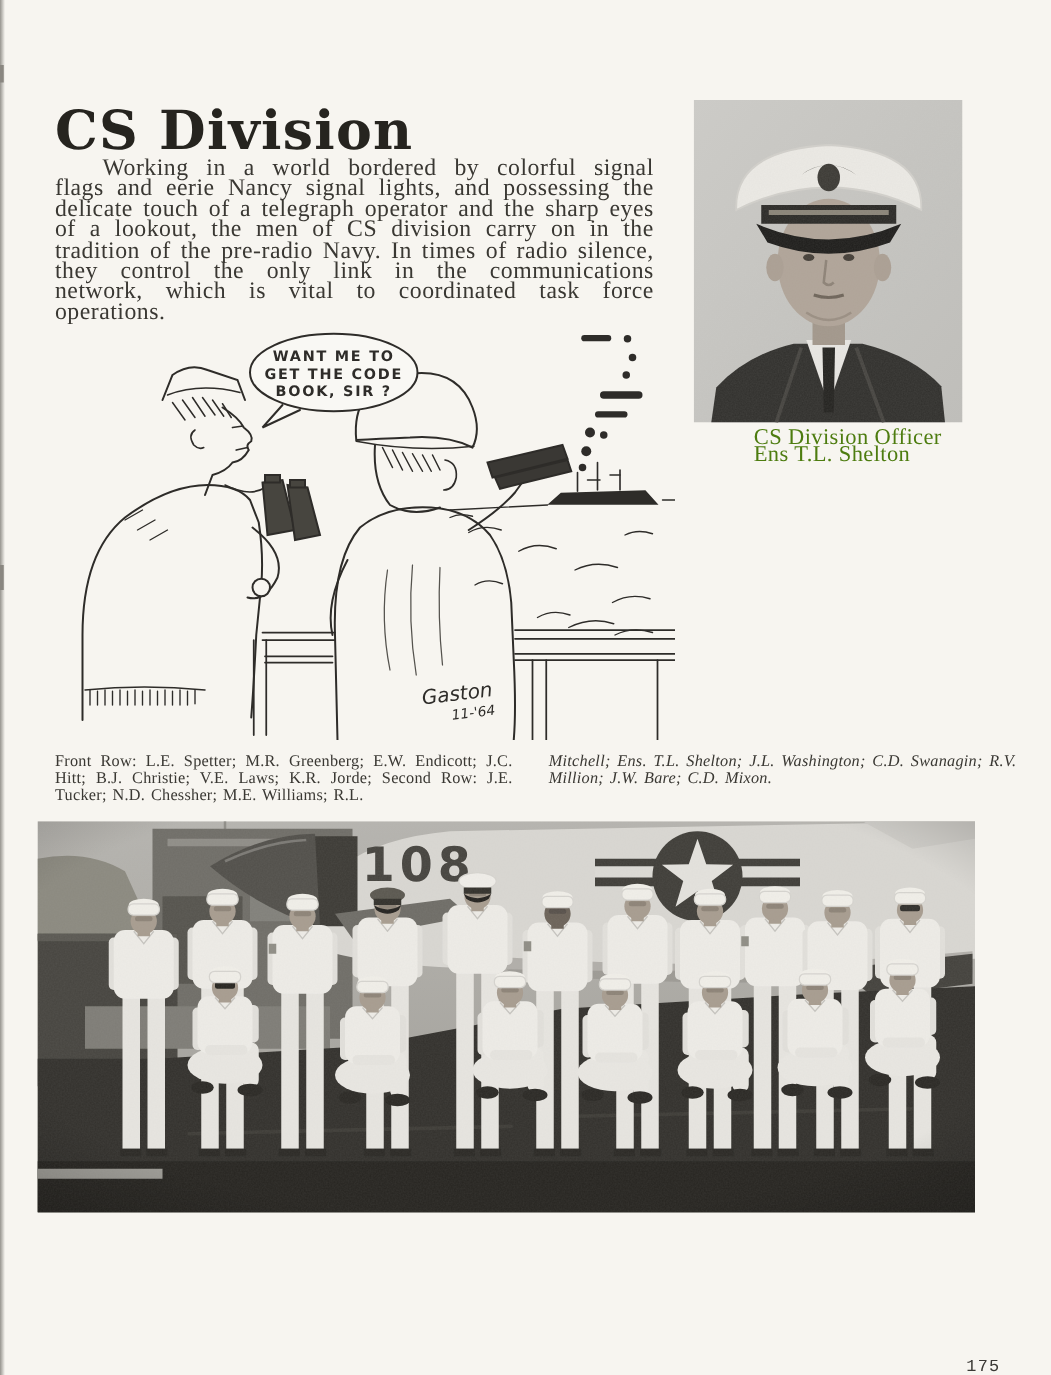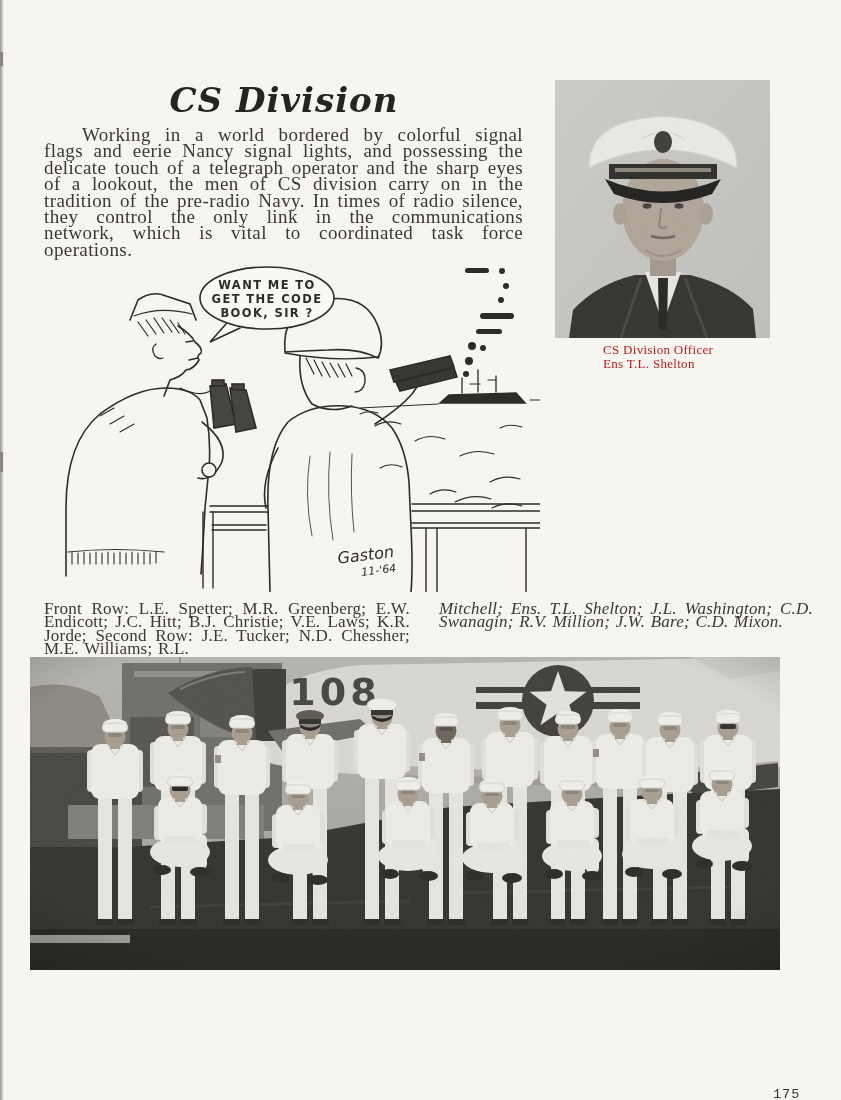"CS Division" .title { font-size: 34px -> 43px; font-style: italic -> none; text-align: center -> left }
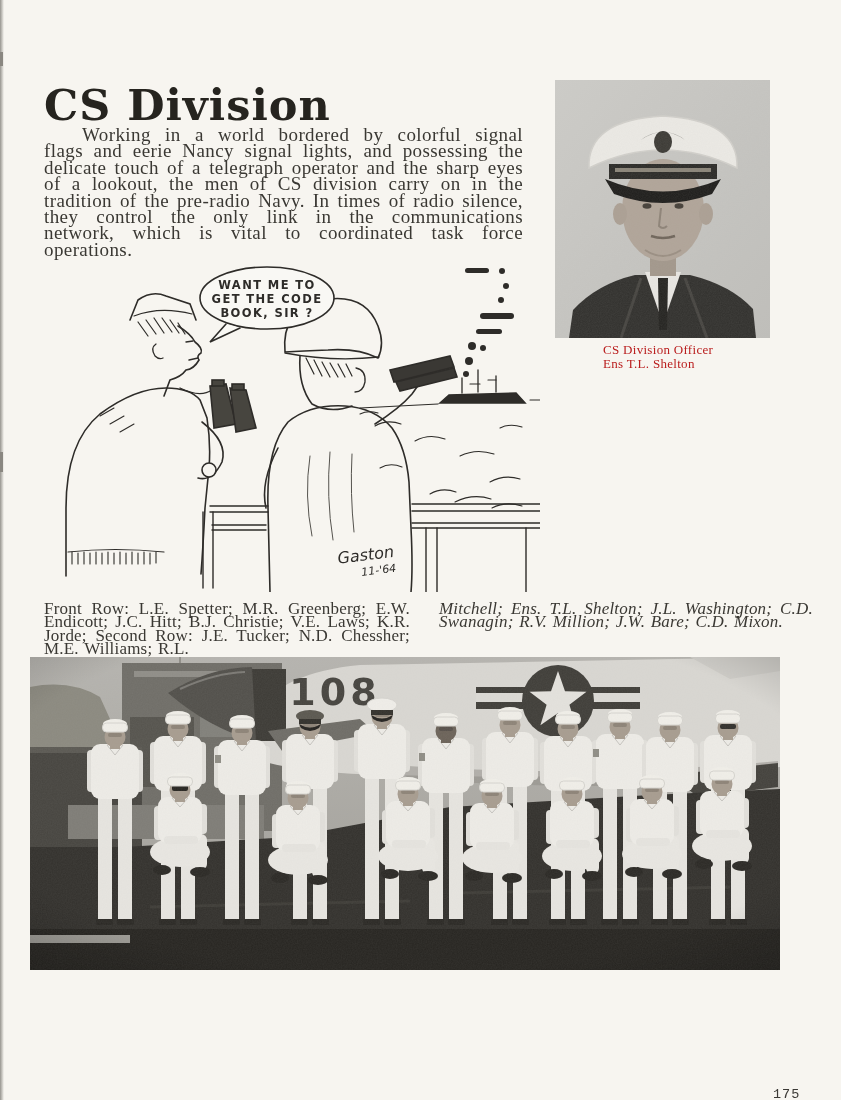"CS Division Officer" .portrait-caption { color: #b91c1c -> #4d7c0f; font-size: 13px -> 18px }
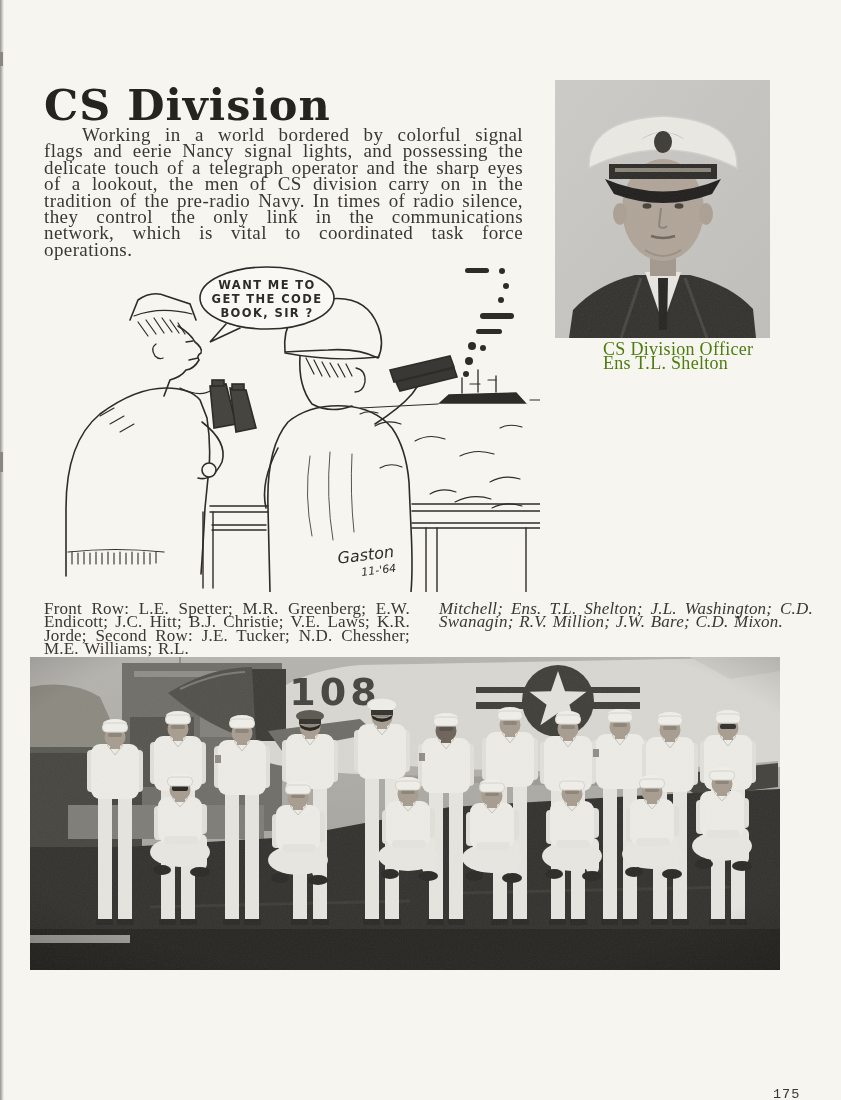"Front Row: L.E. Spetter; M.R." .roster { font-size: 17px -> 13px }
